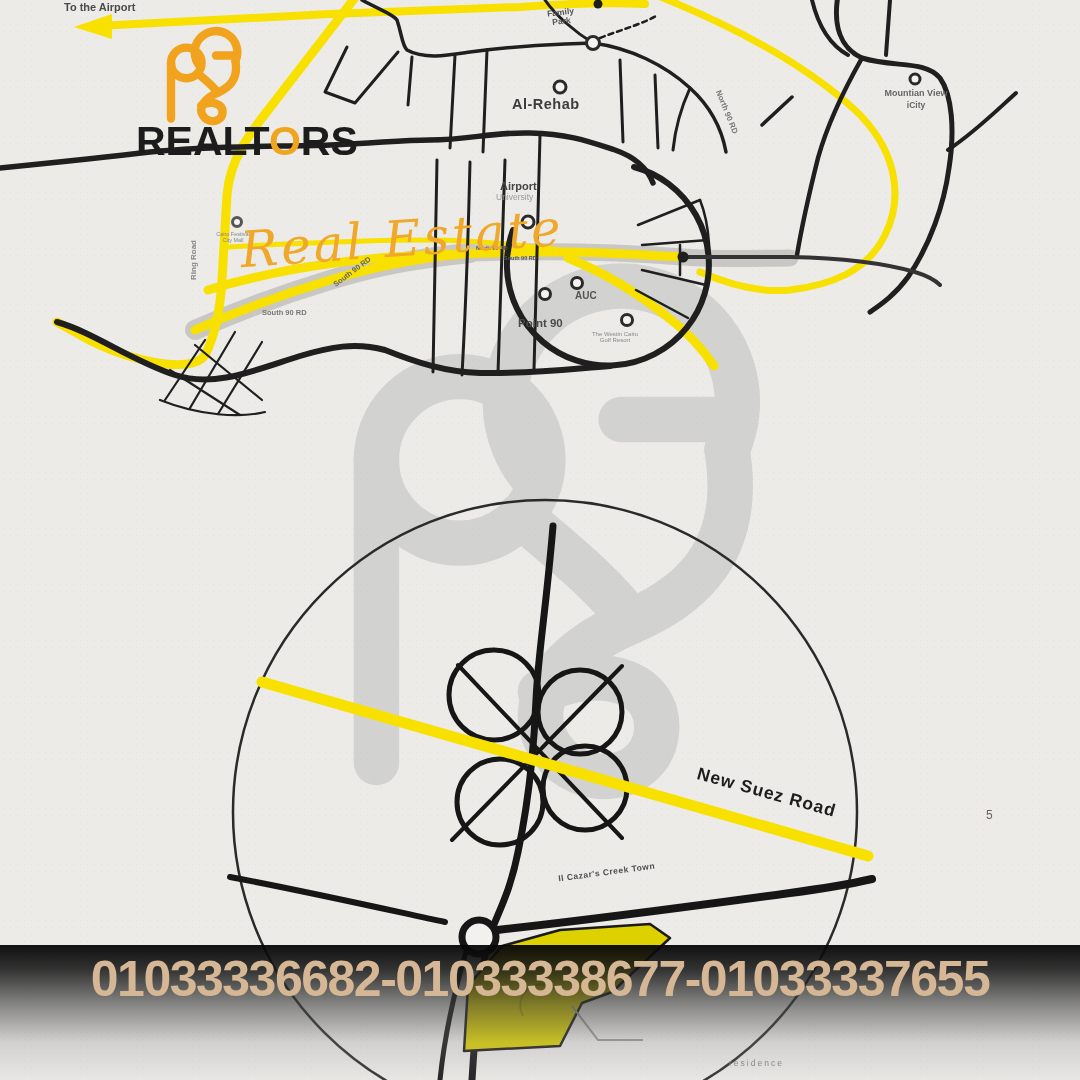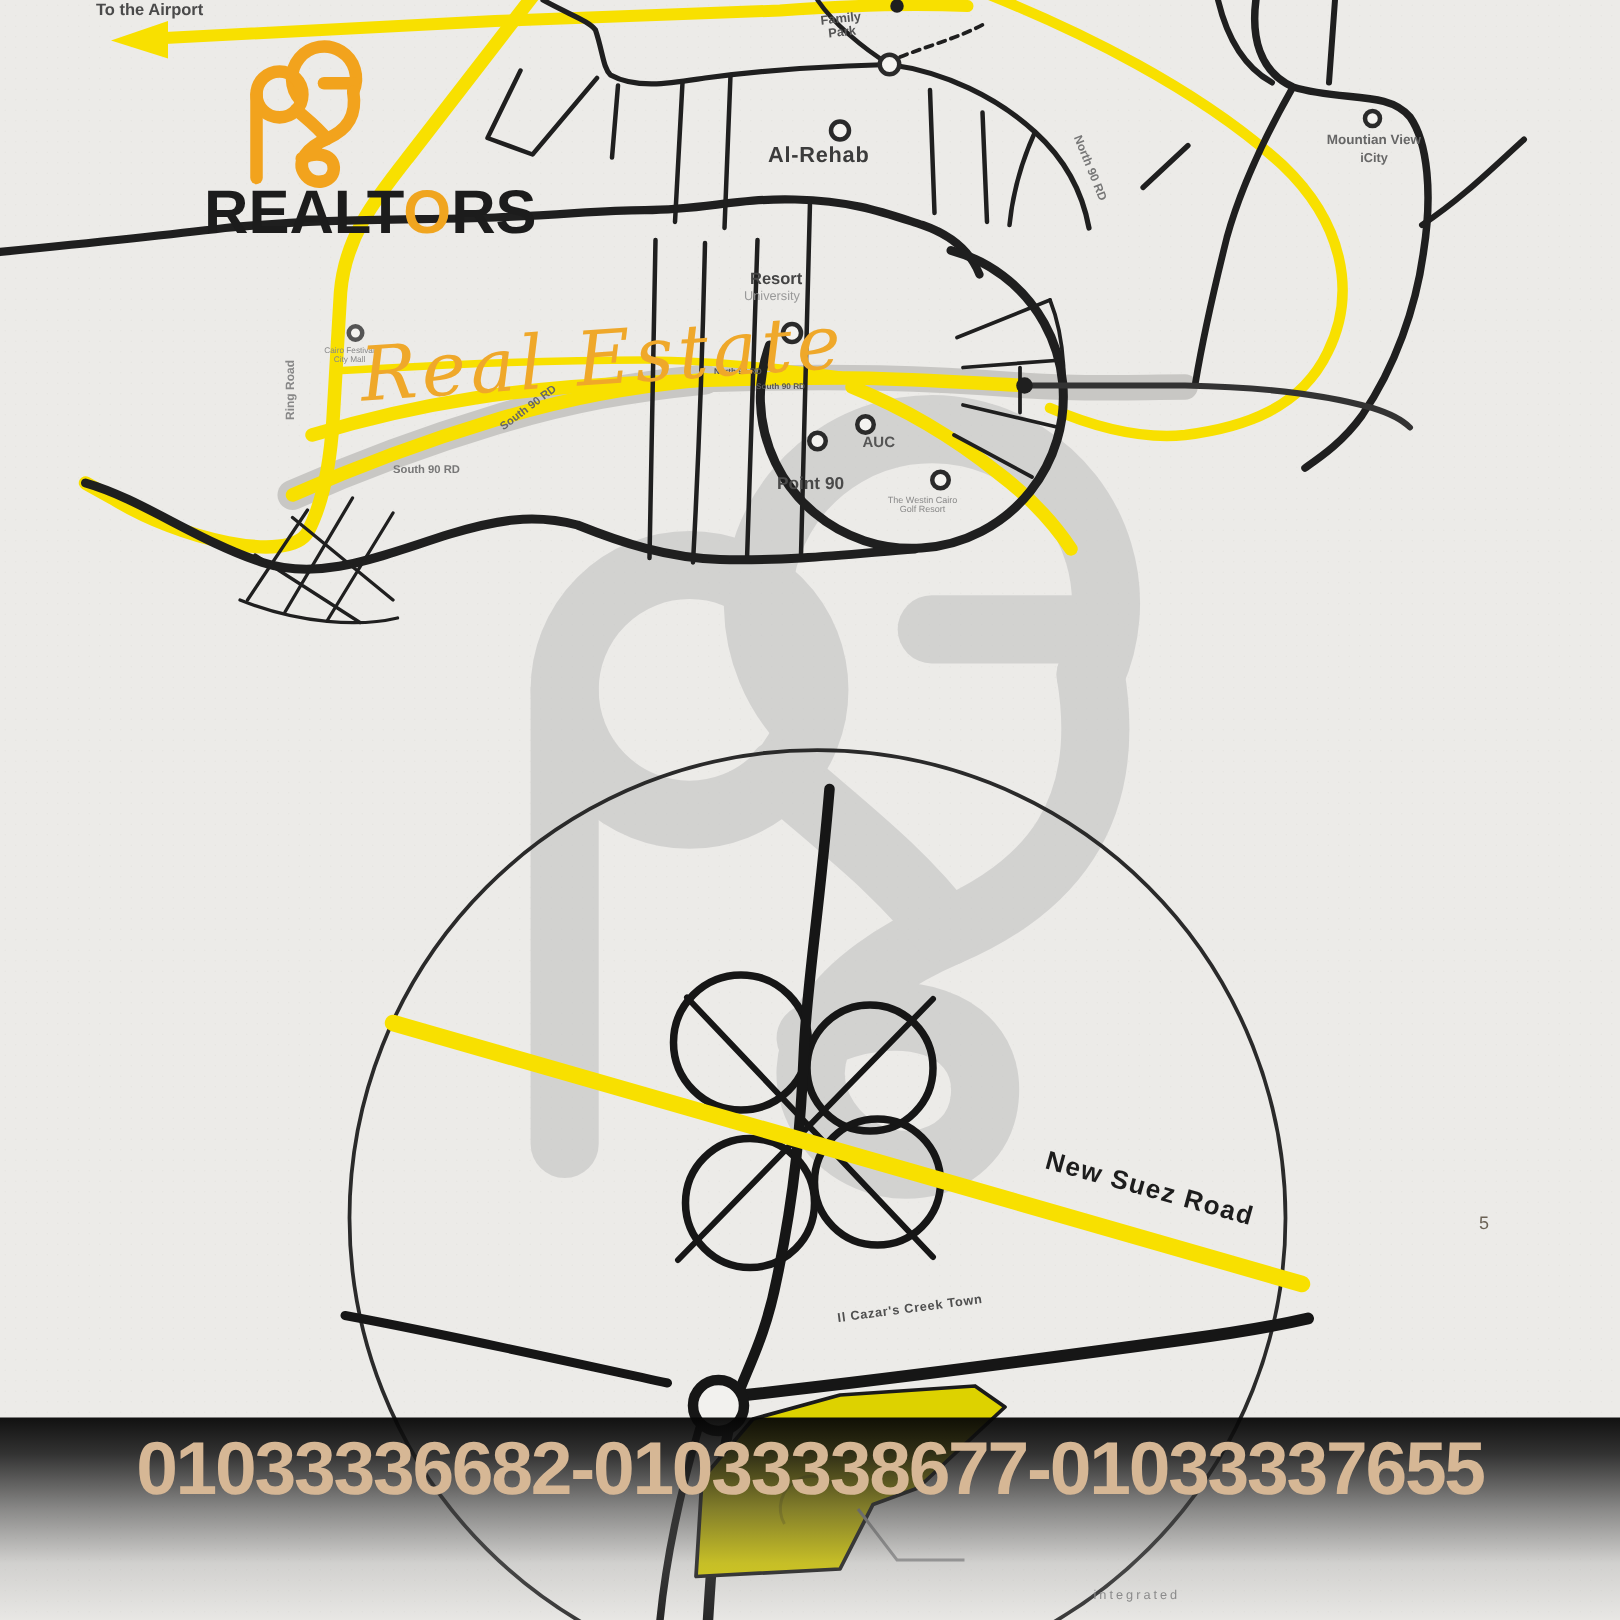"Resort" div.lbl { text: Resort -> Airport }
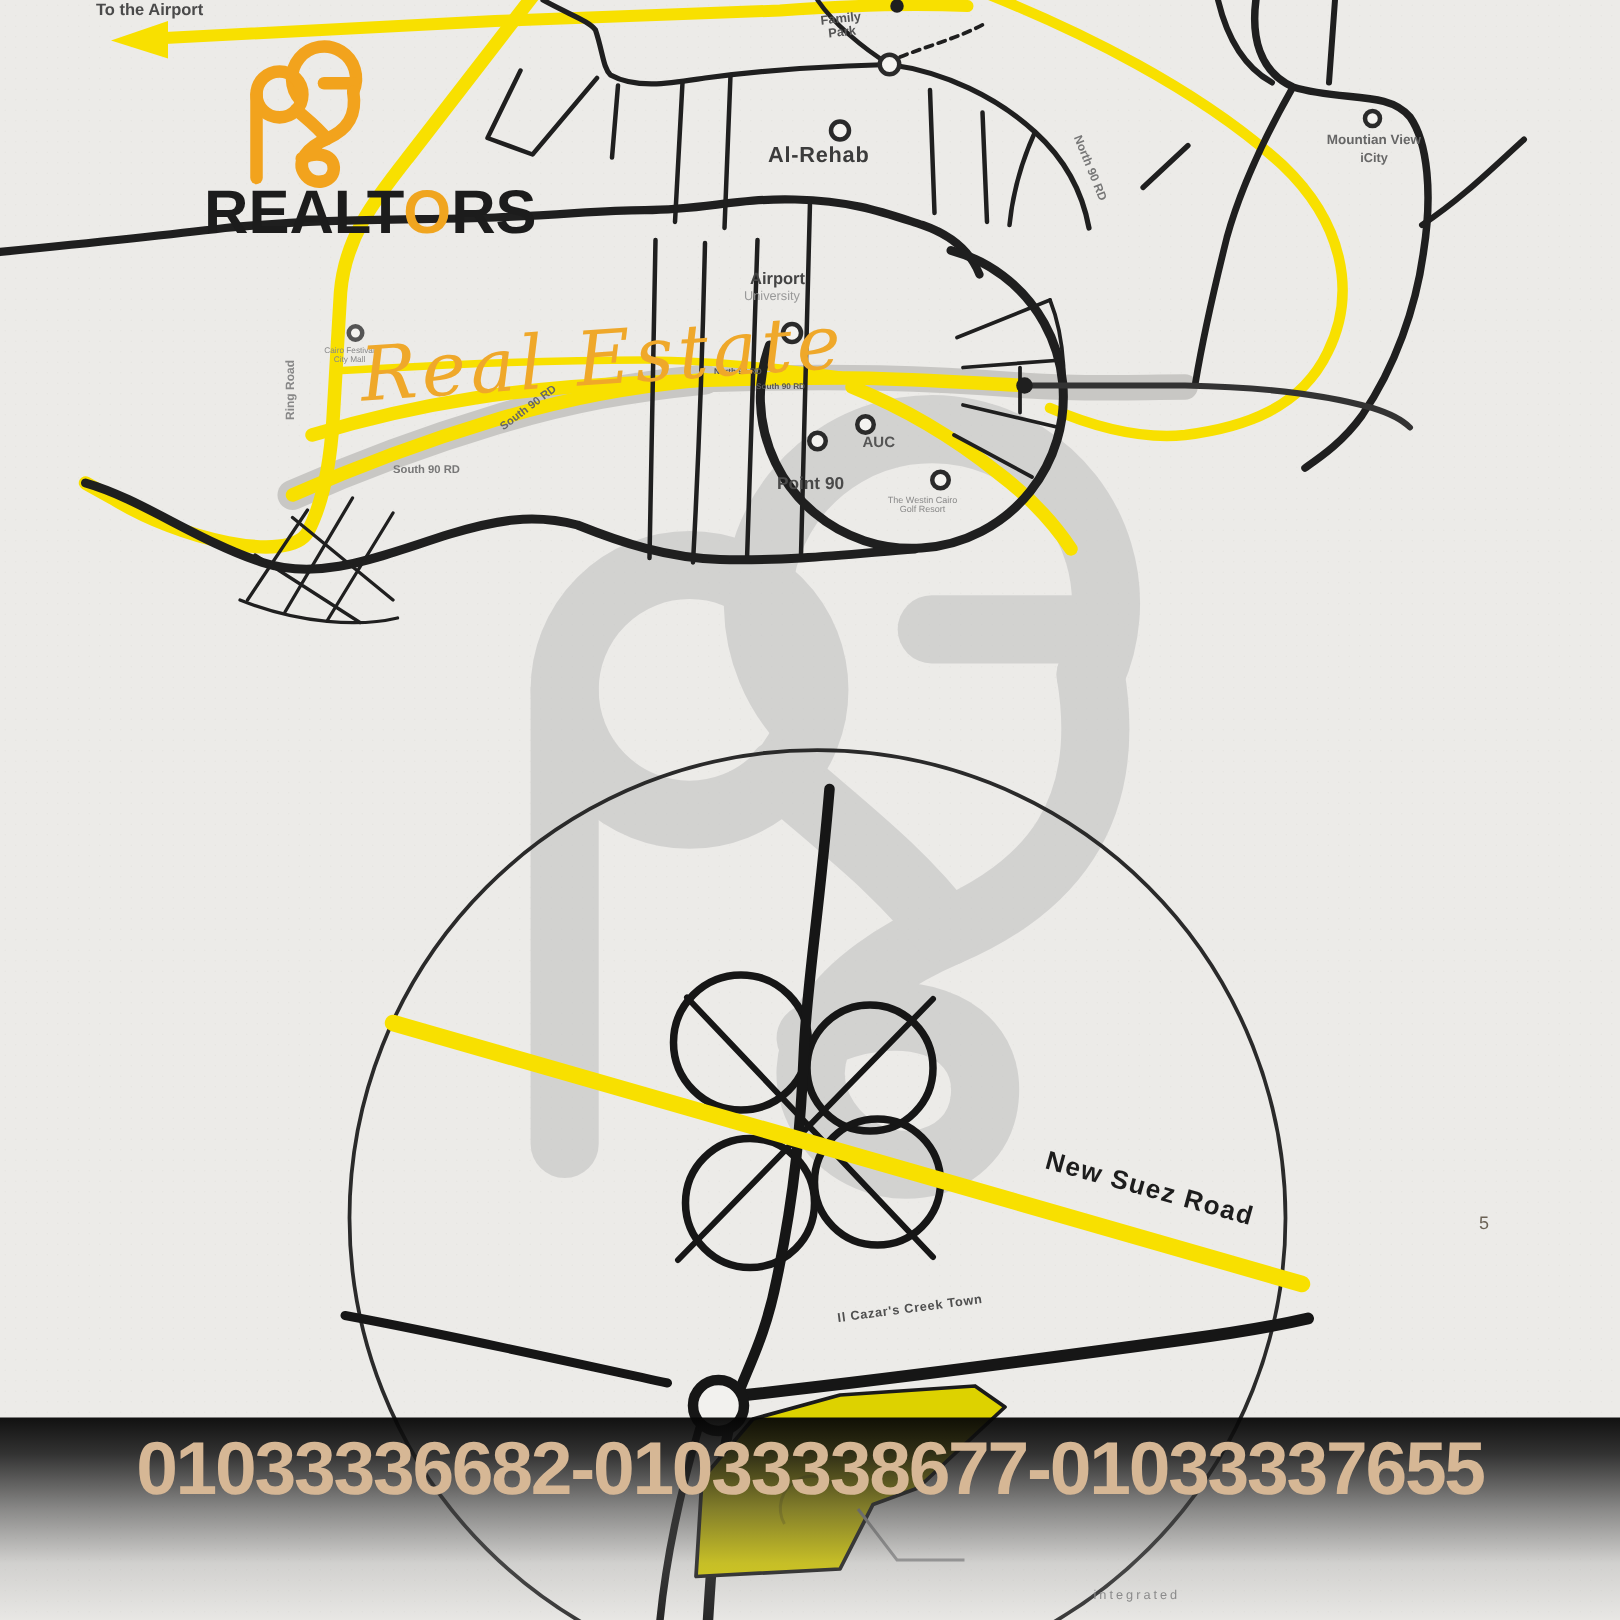"integrated" div.yr-sub { text: integrated -> residence }
